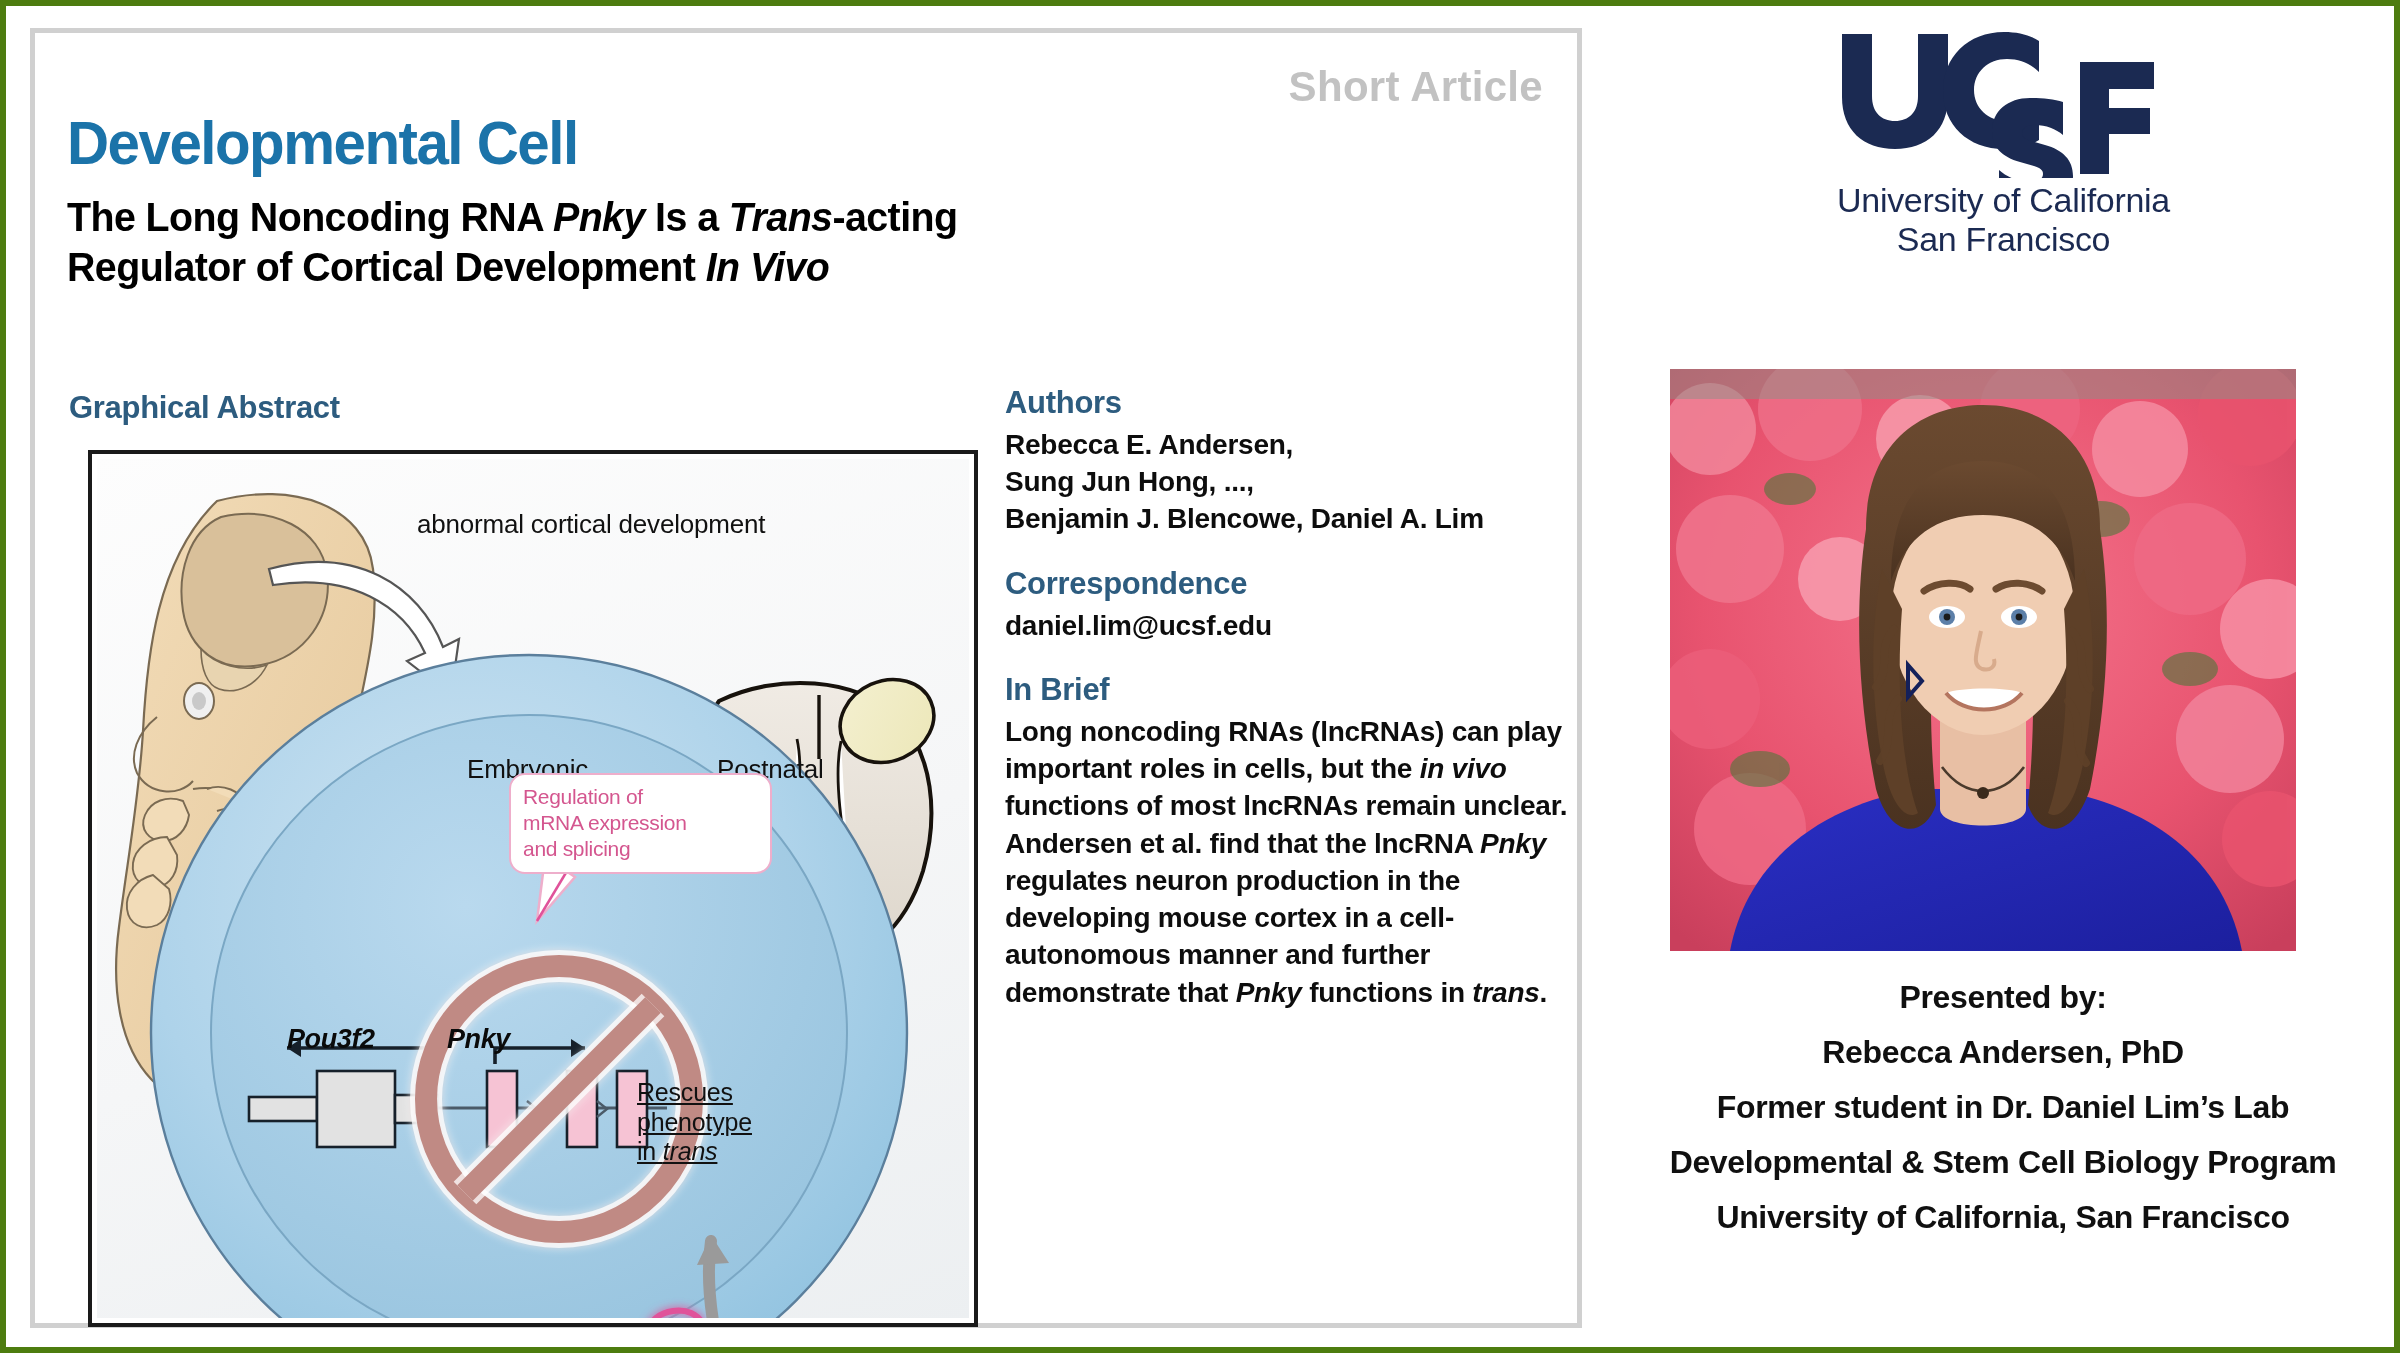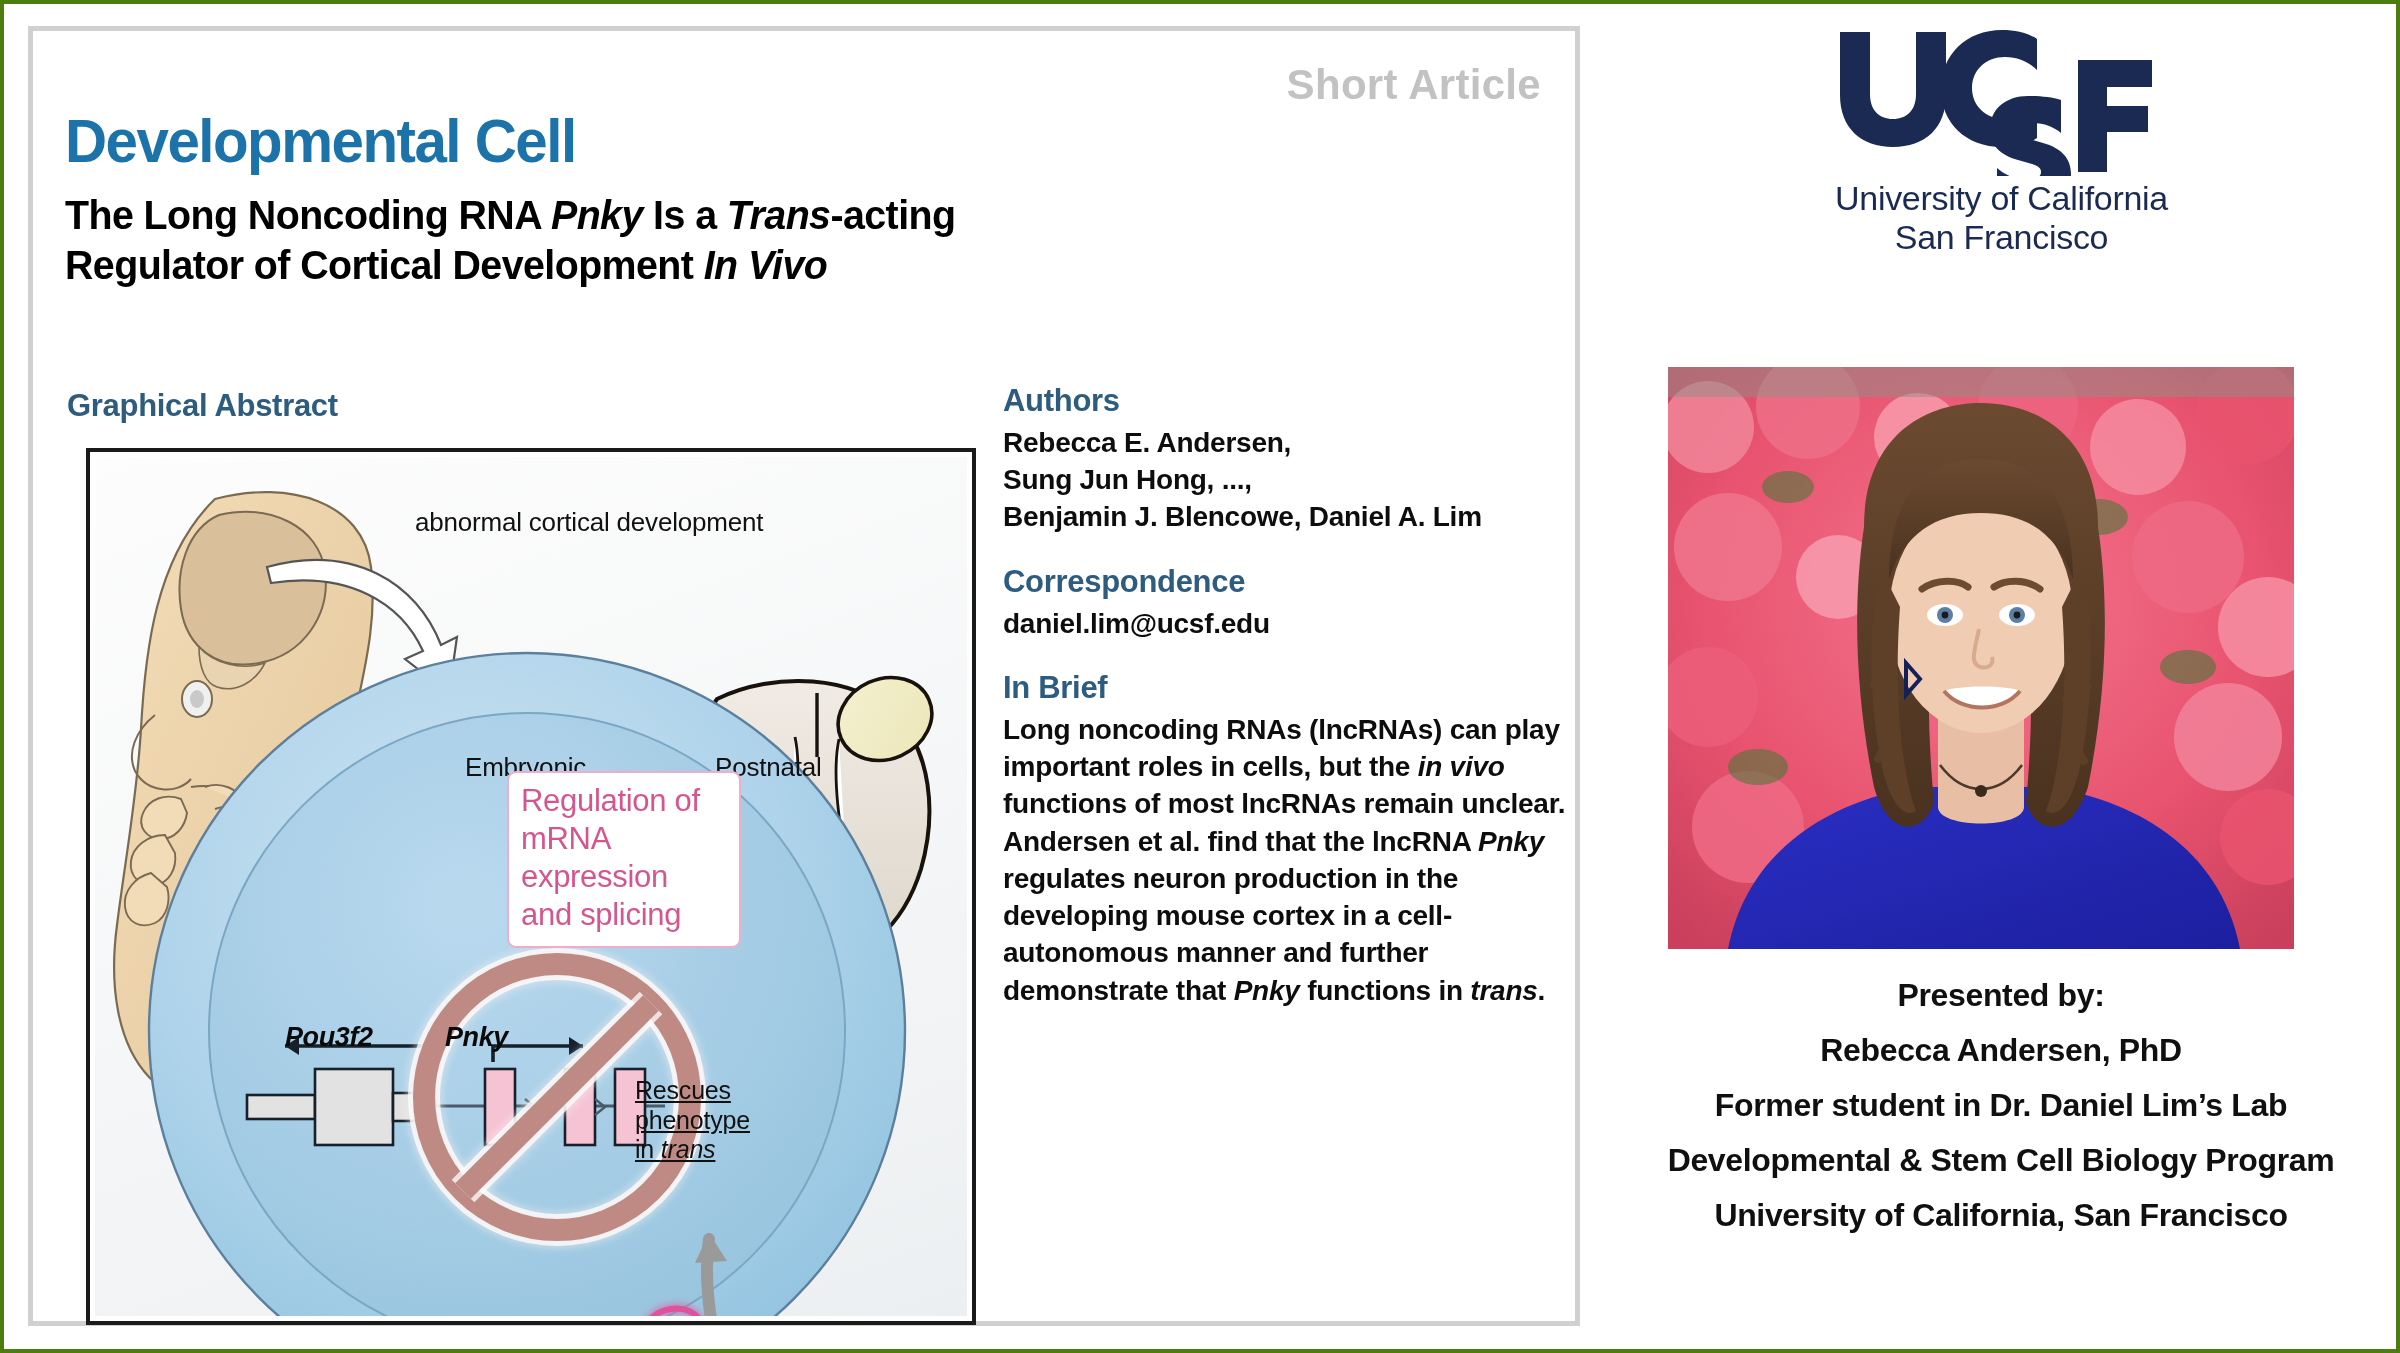"Short Article" #root { border: 4px solid #4d7c0f -> 6px solid #4d7c0f }
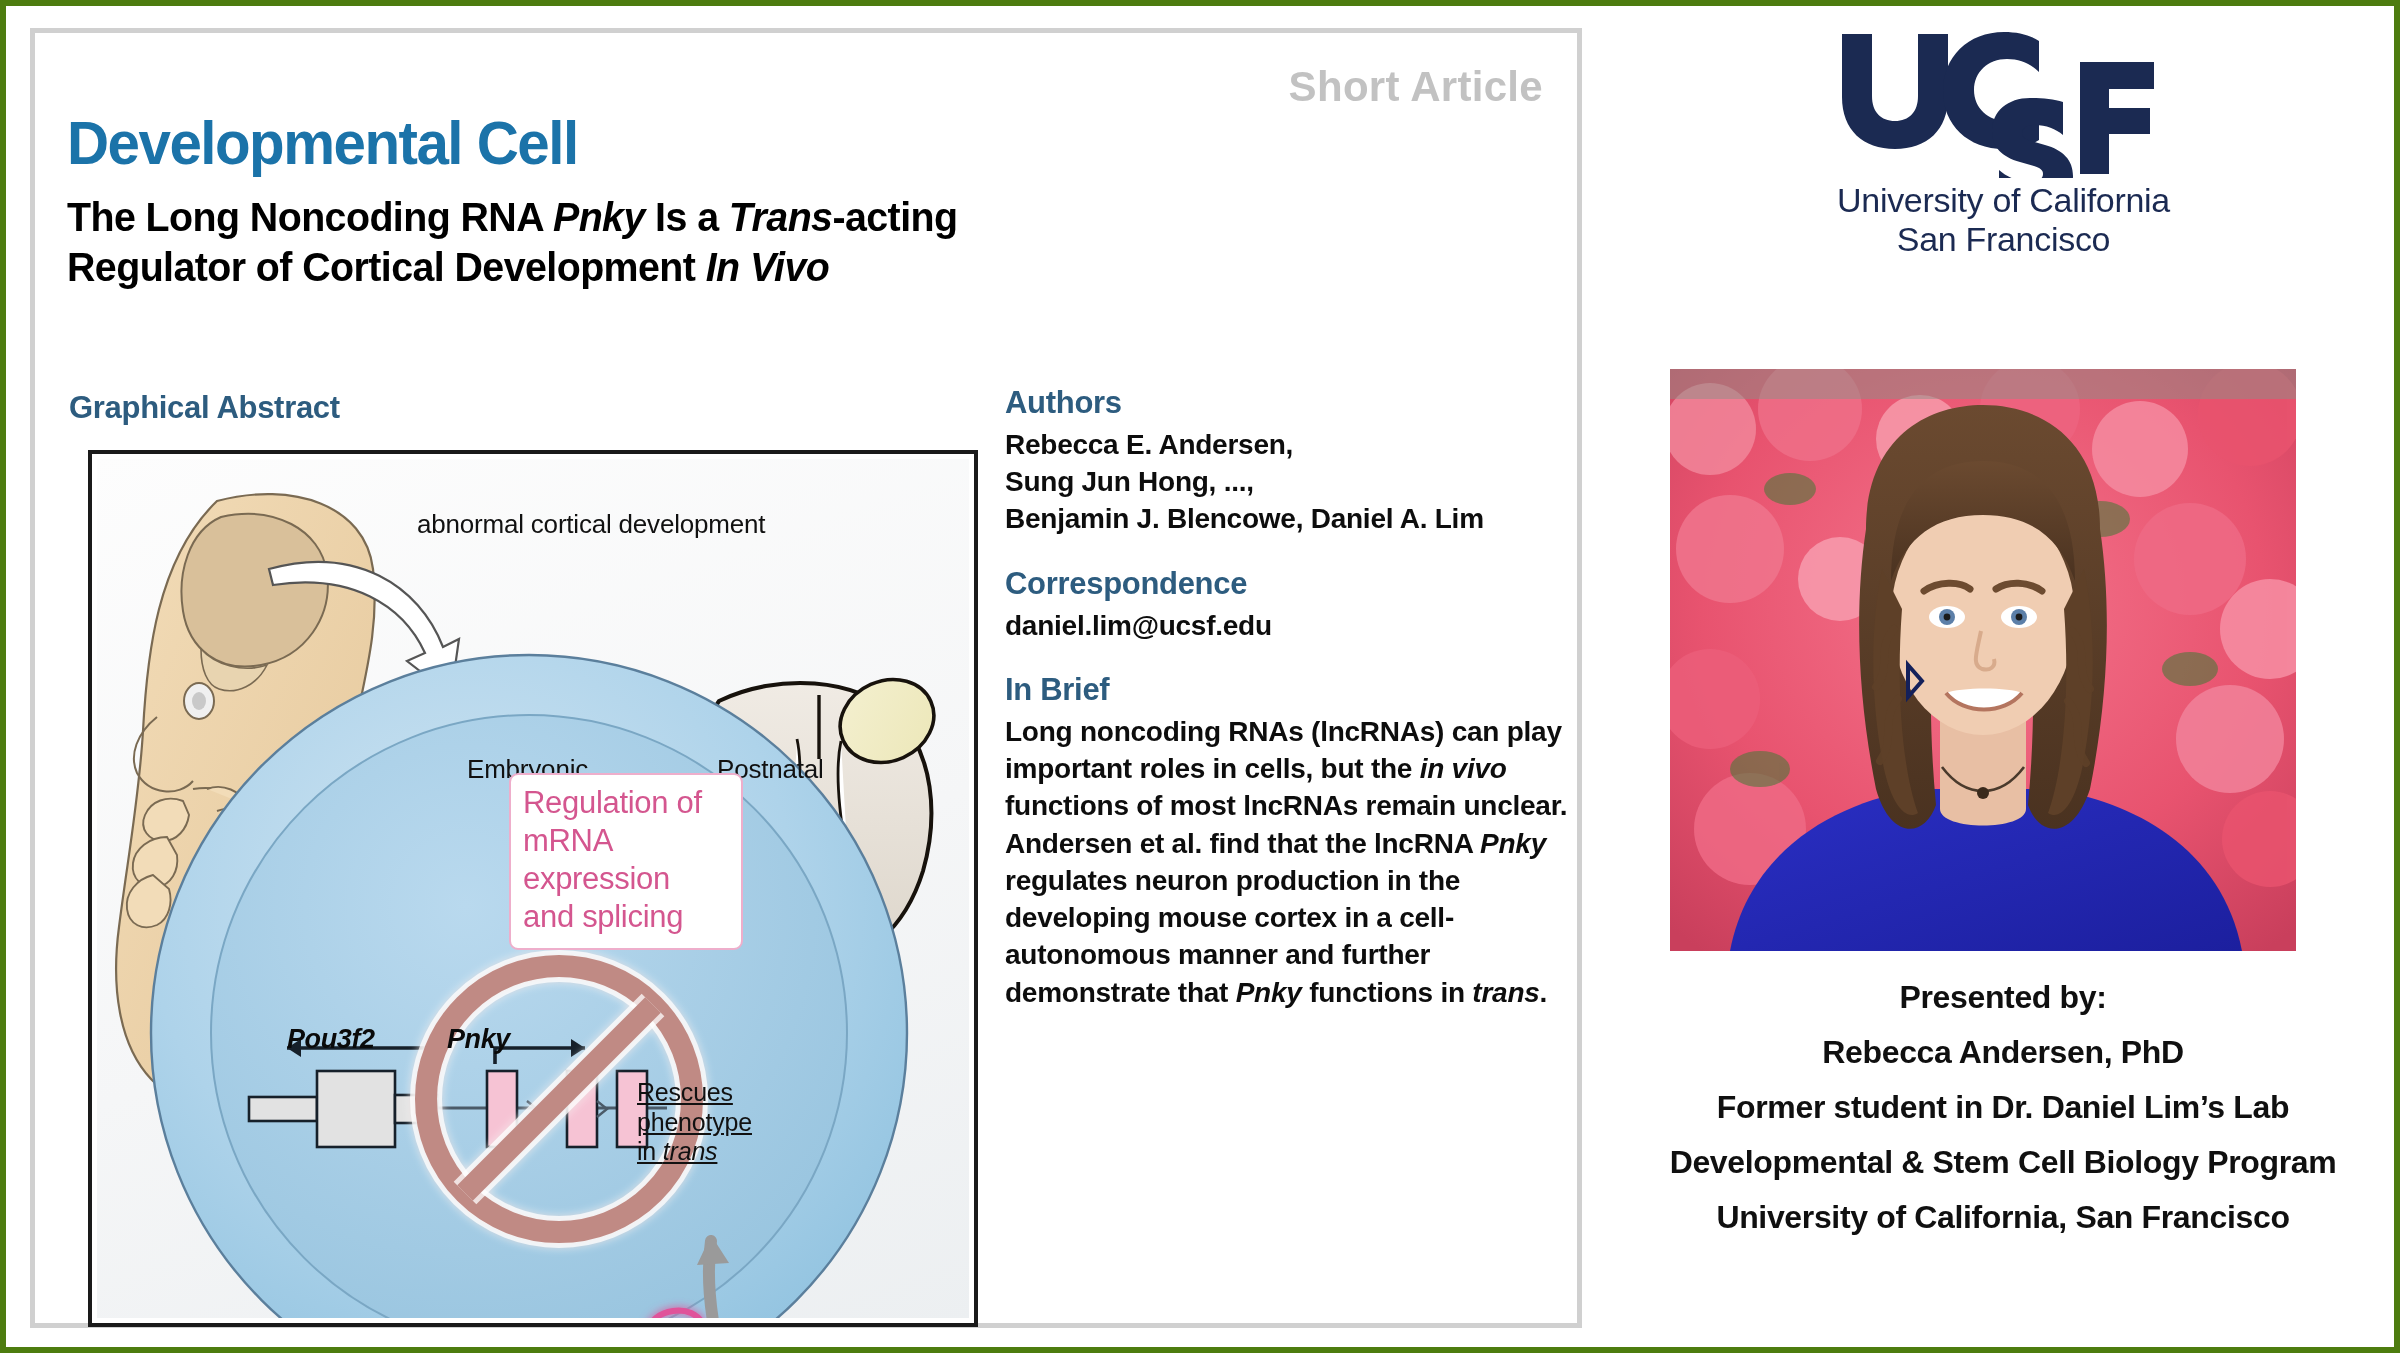"Regulation of" #bubble { border-radius: 9px -> 16px; font-size: 31px -> 21px; width: 234px -> 263px }
